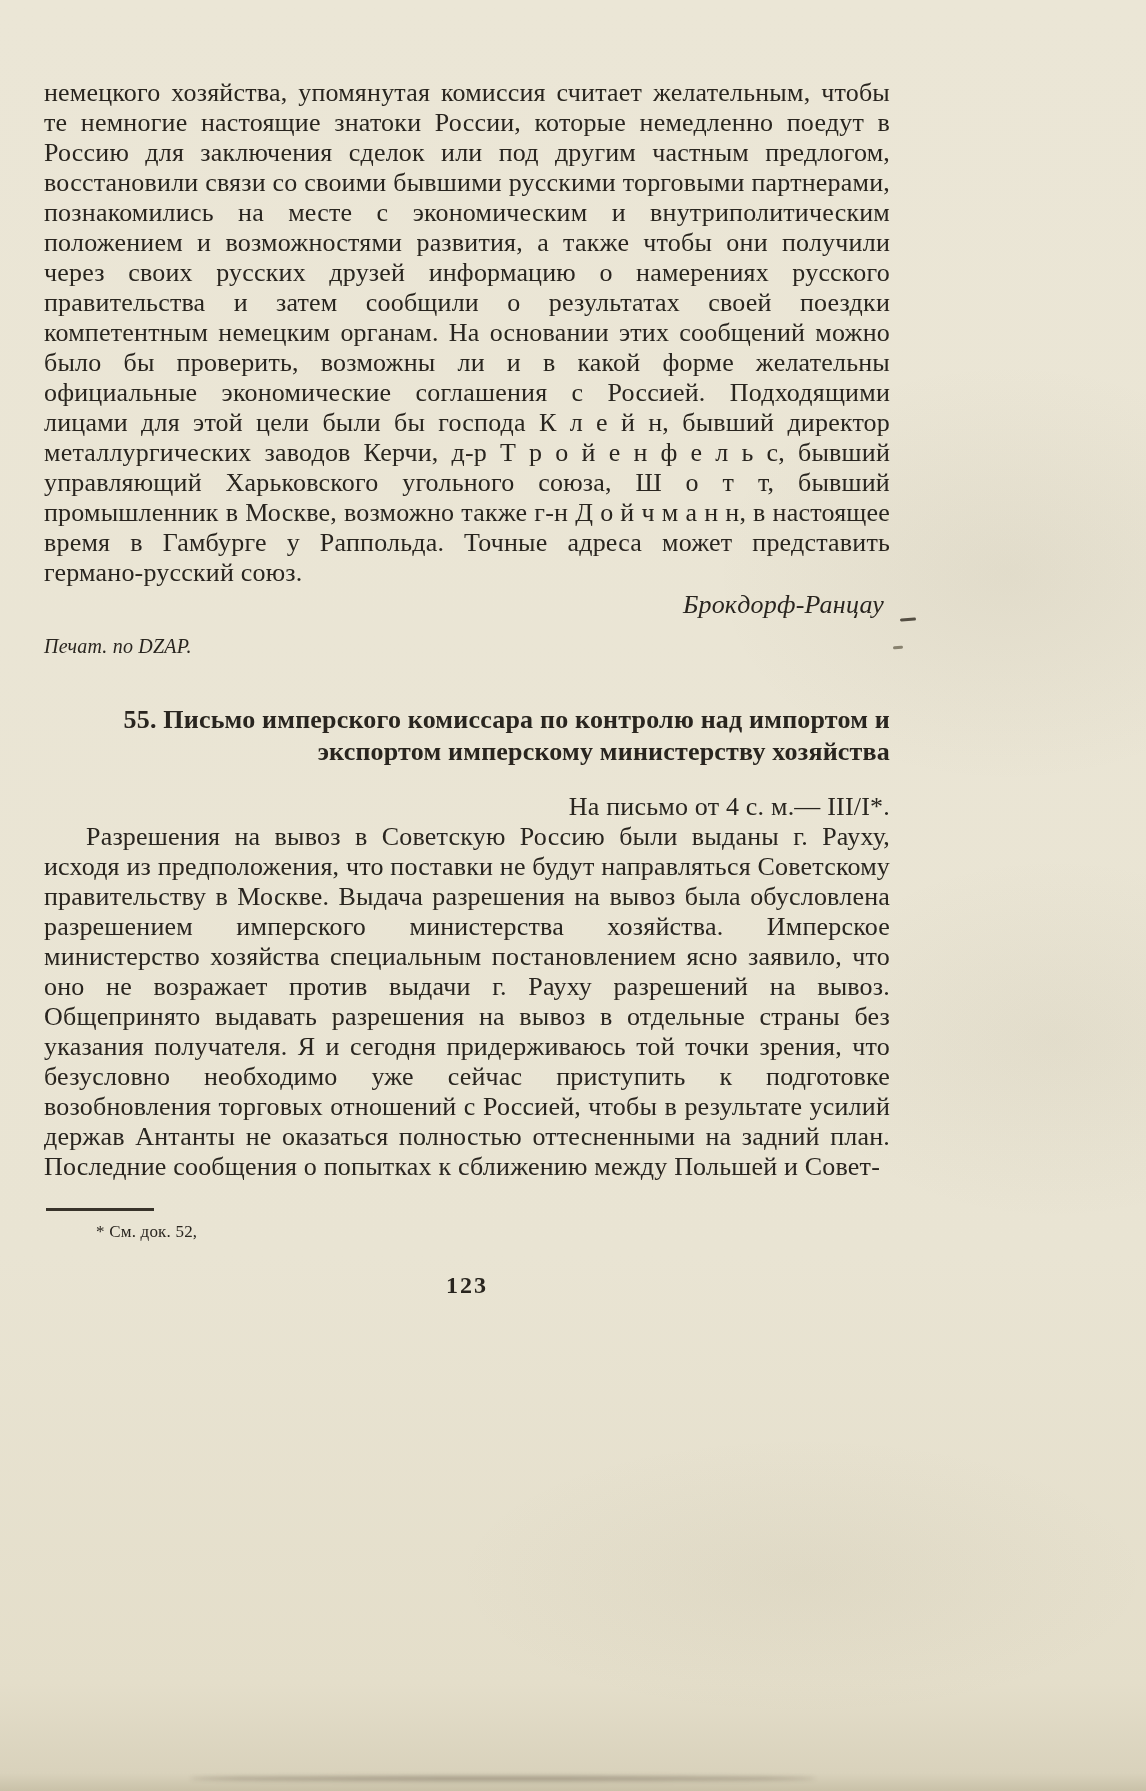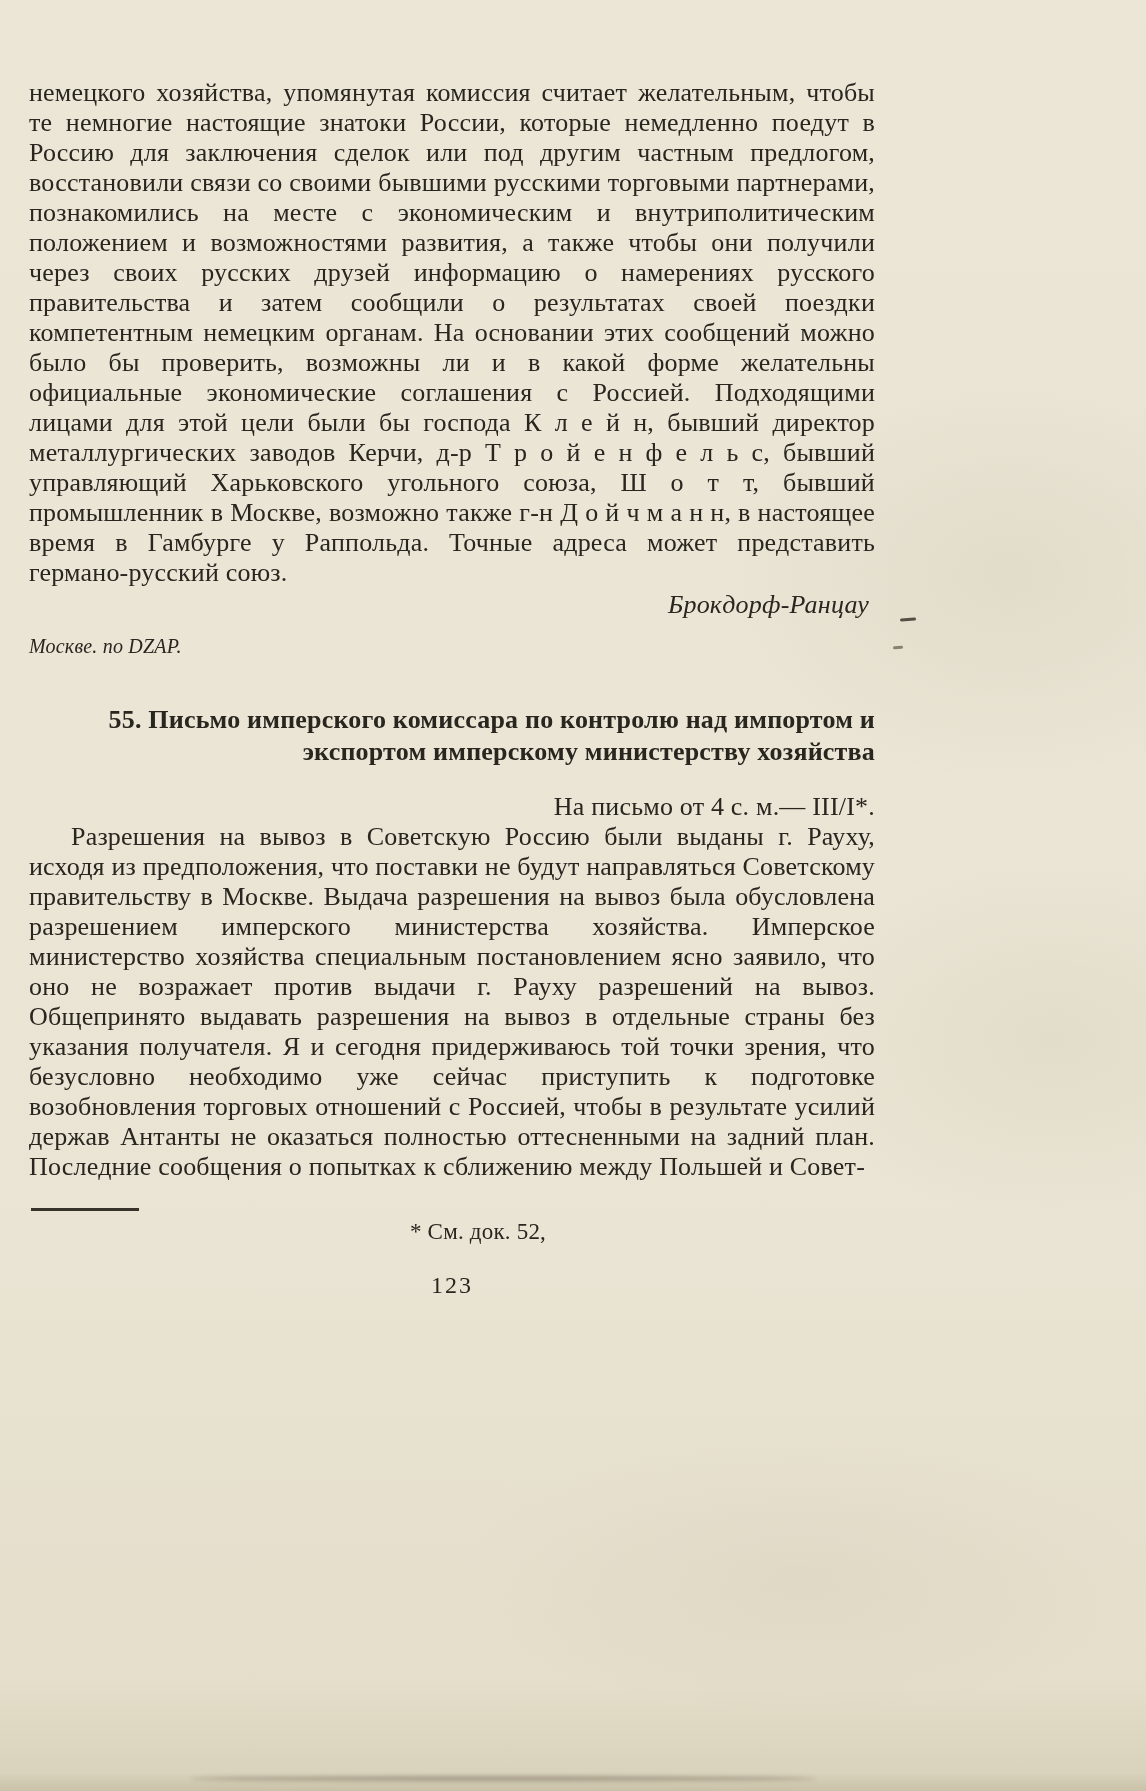"немецкого хозяйства, упомянутая комиссия" .content { left: 29px -> 44px }
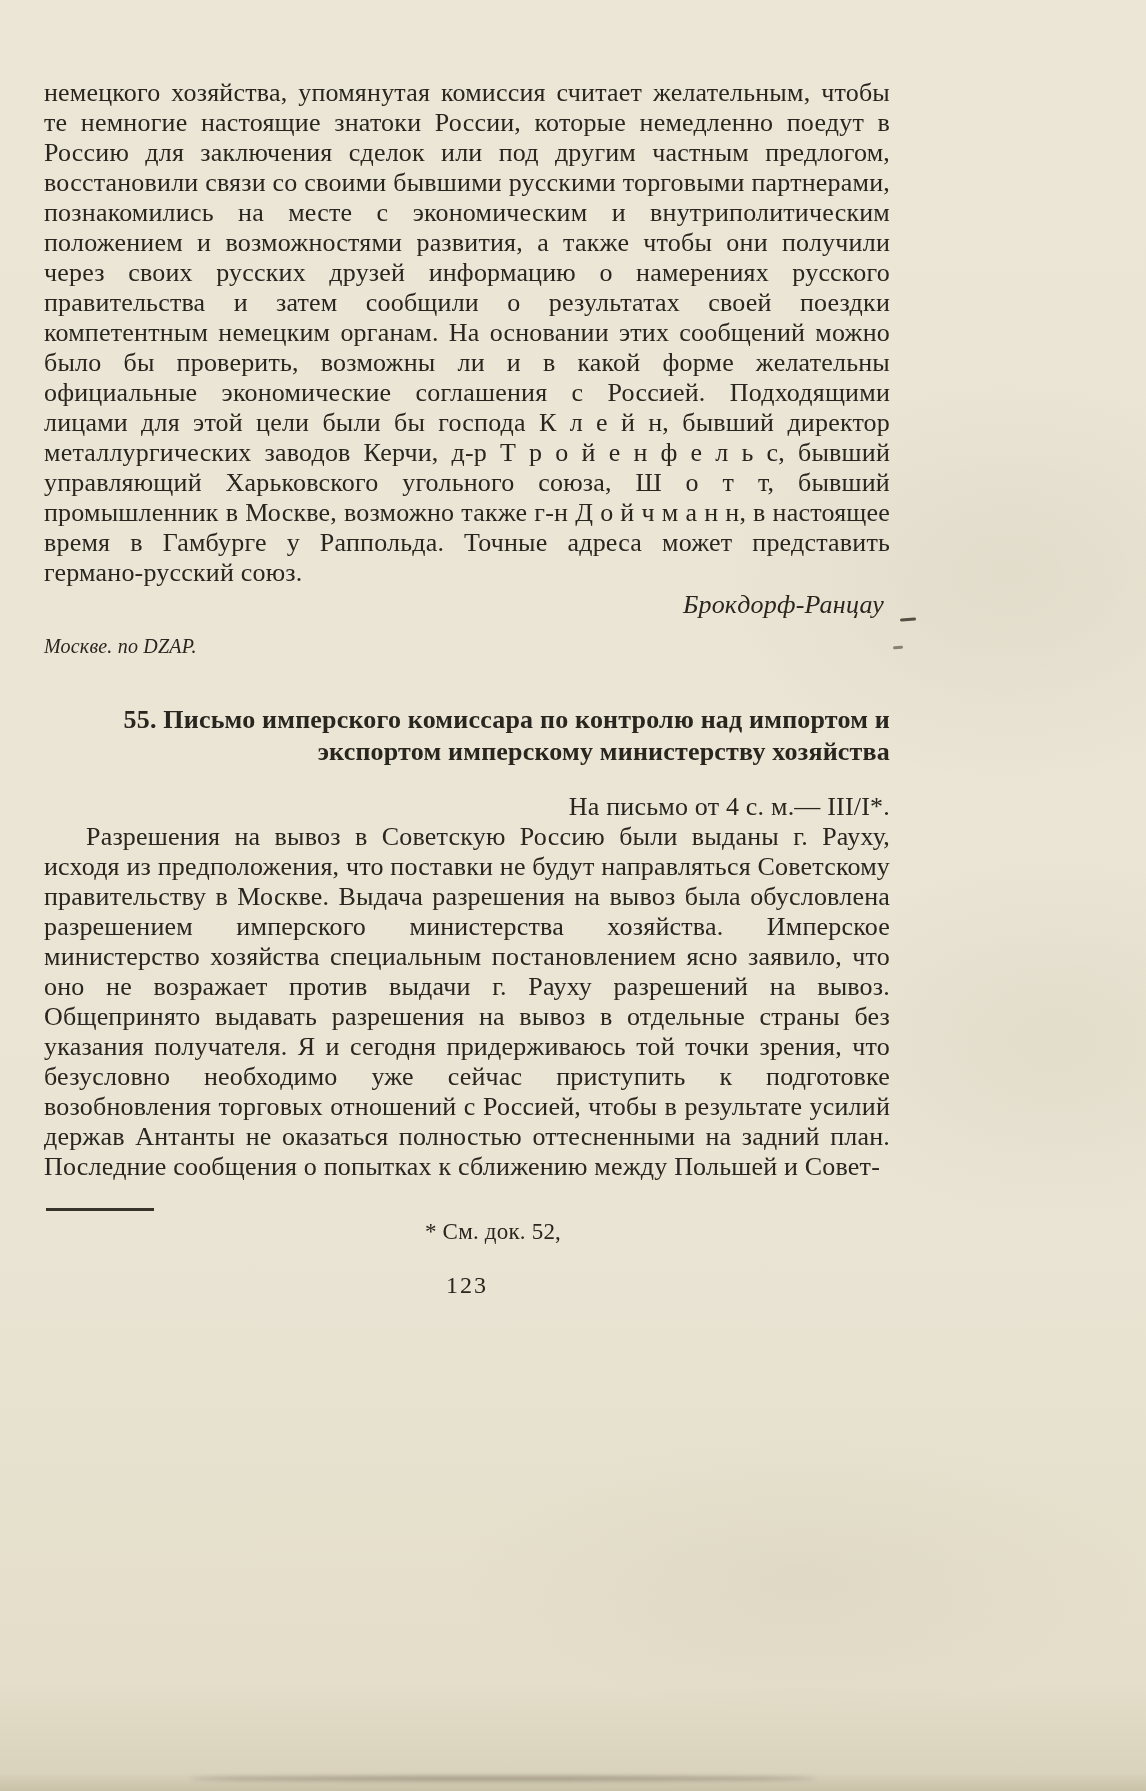"Москве. по DZAP." p.source-note { text: Москве -> Печат }
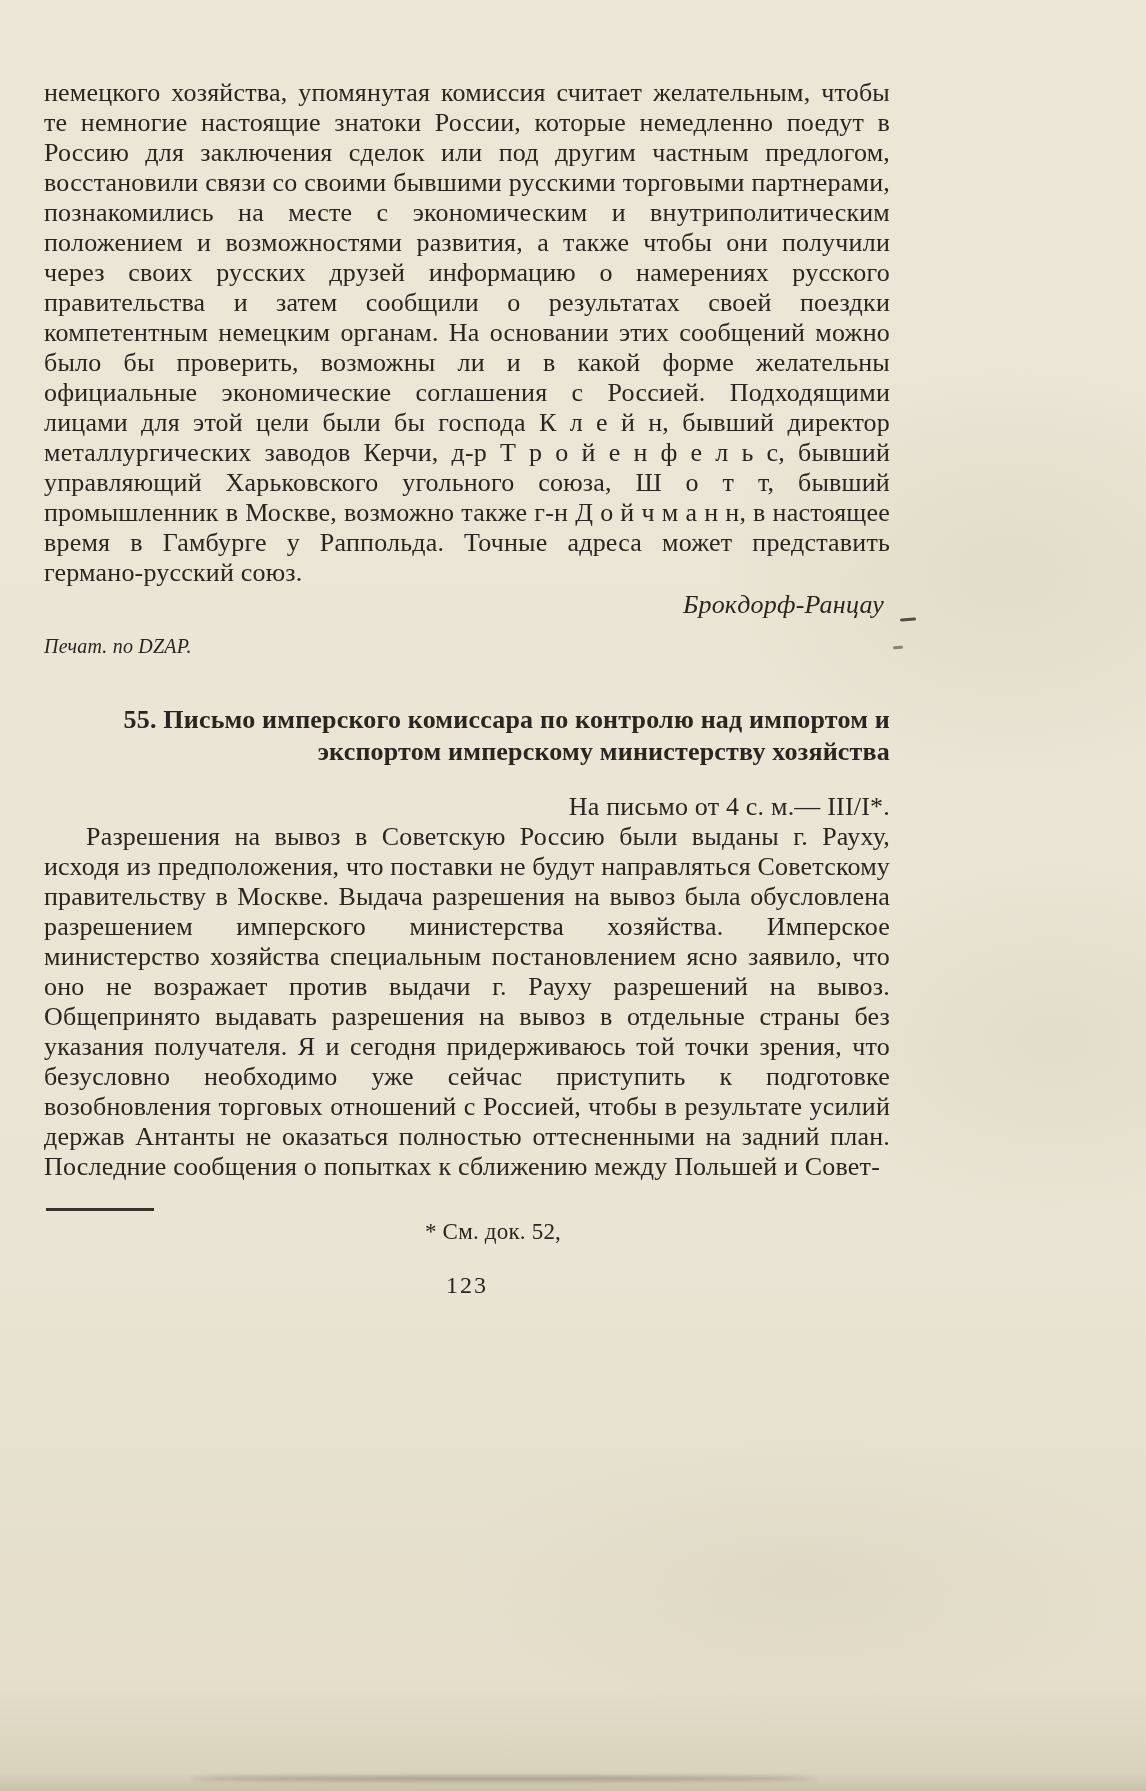"* См. док. 52," .footnote { font-size: 23px -> 17px; text-align: center -> left }
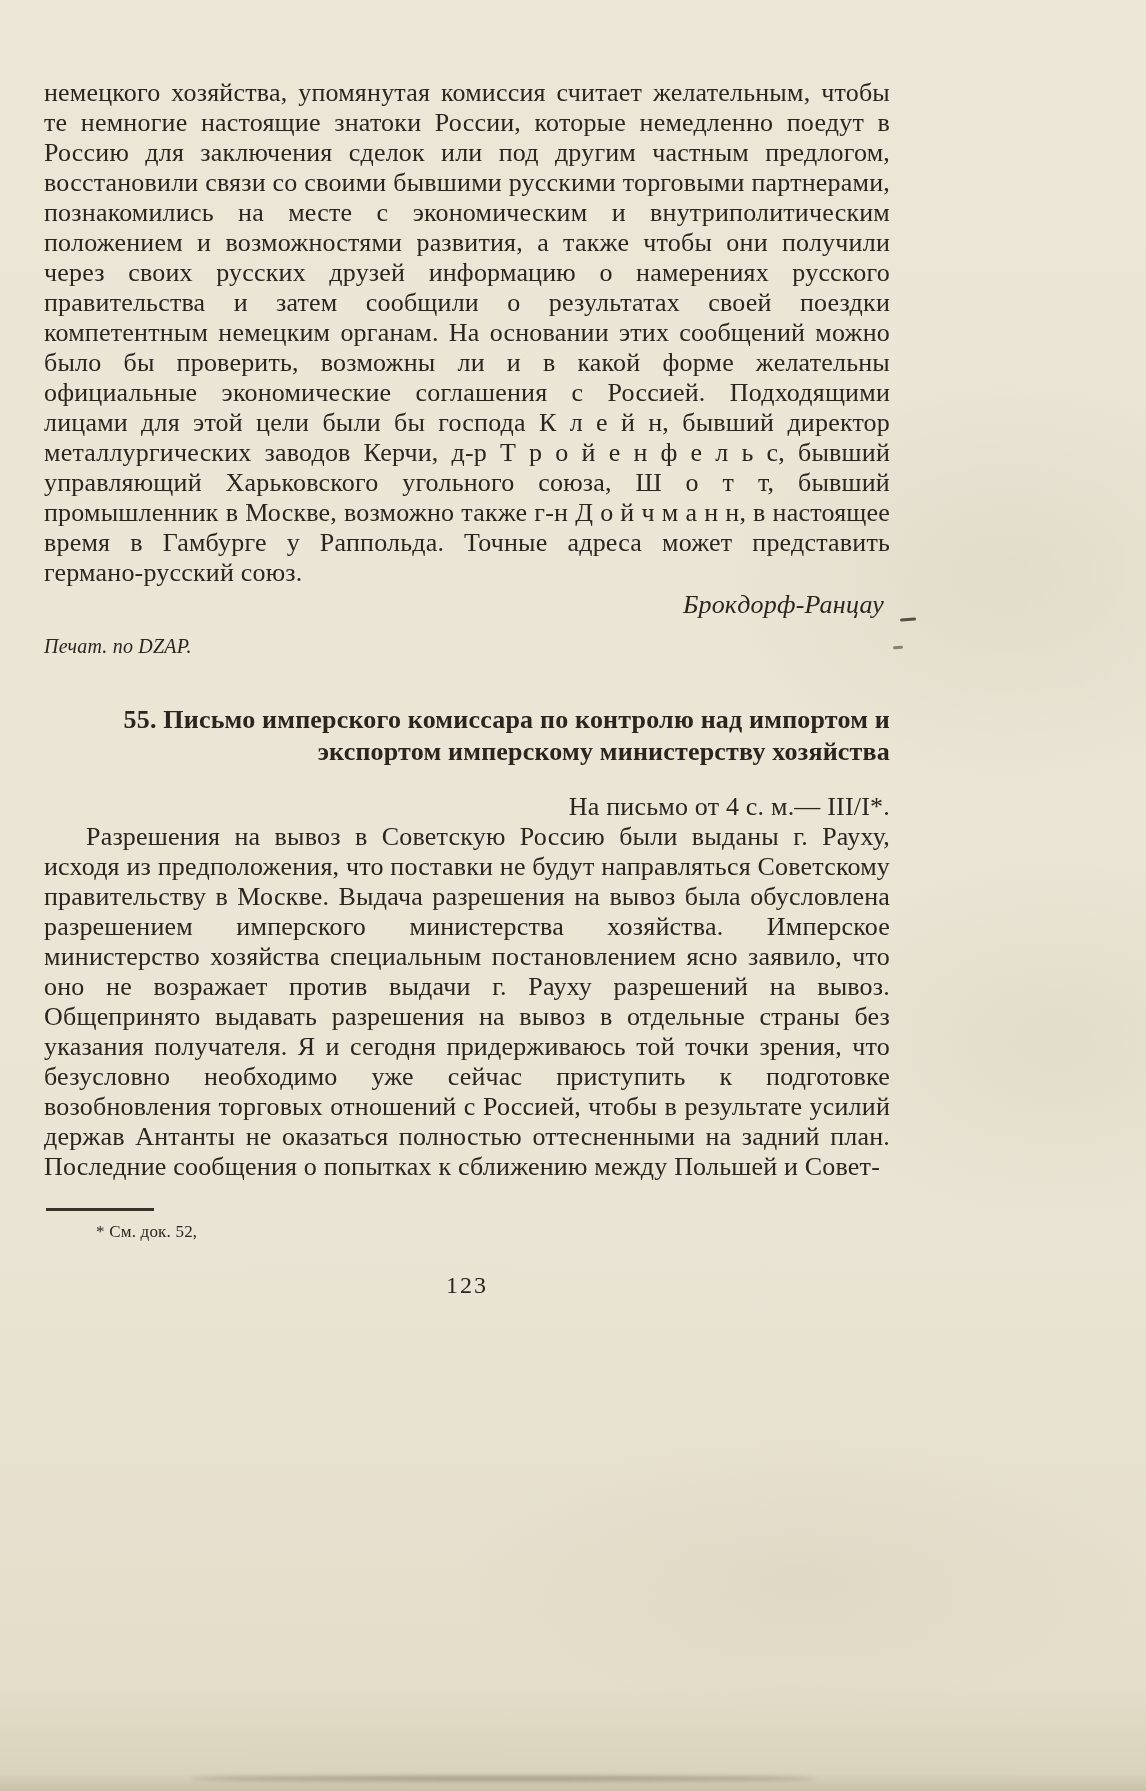"123" .page-number { font-weight: none -> bold }
